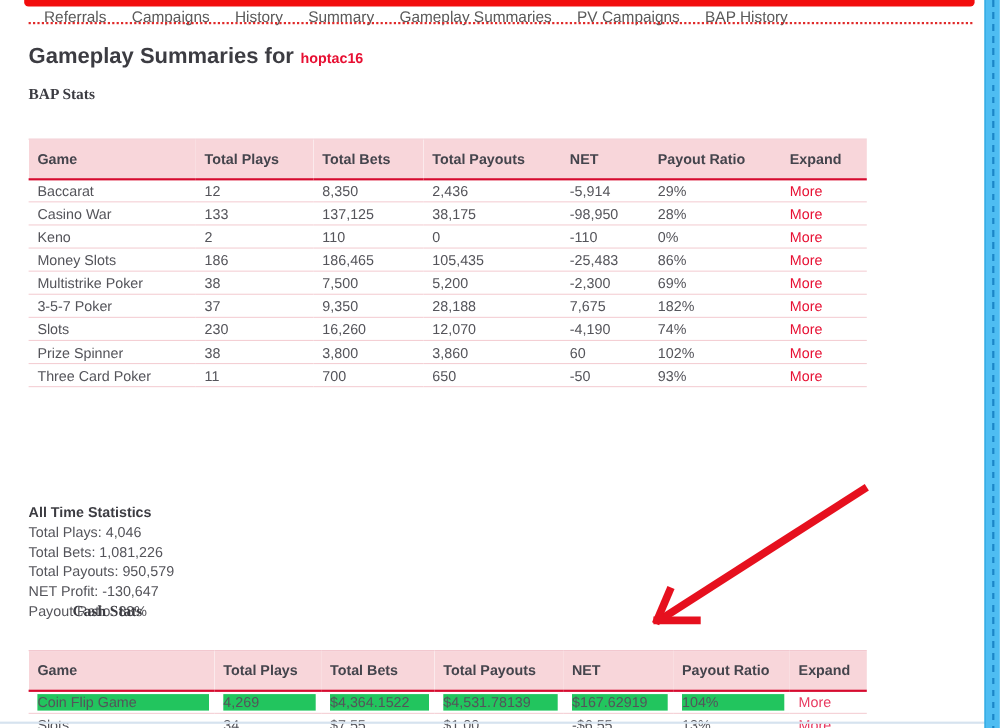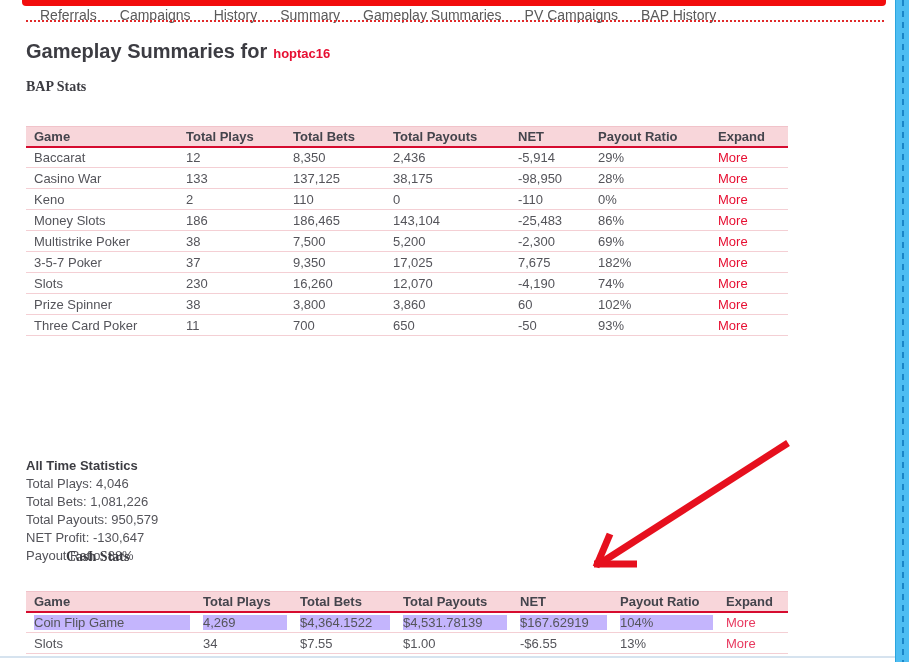"Game" table.stats th { height: 20px -> 36px }
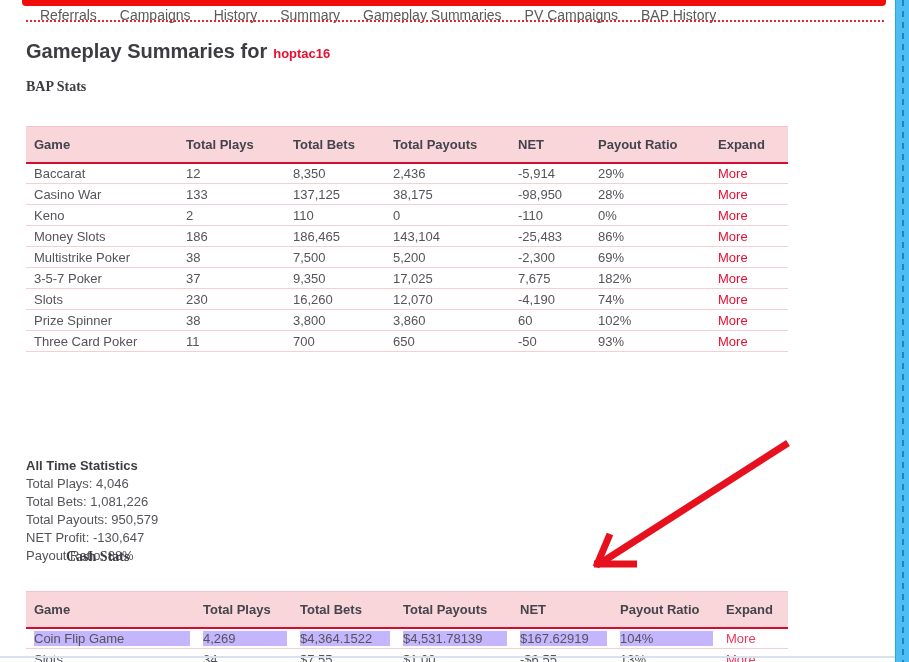"143,104" span.cellval { text: 143,104 -> 105,435 }
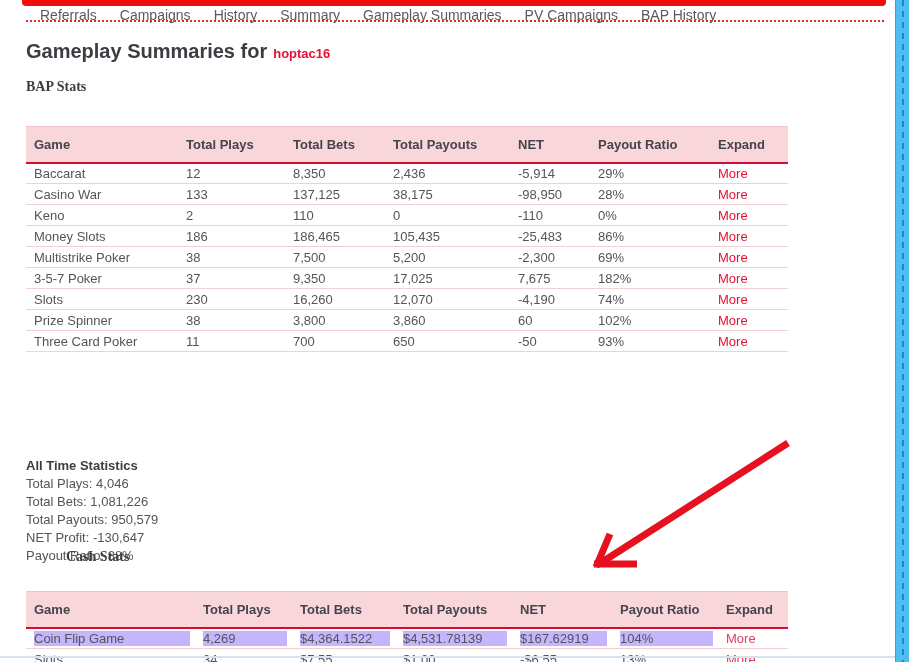"17,025" span.cellval { text: 17,025 -> 28,188 }
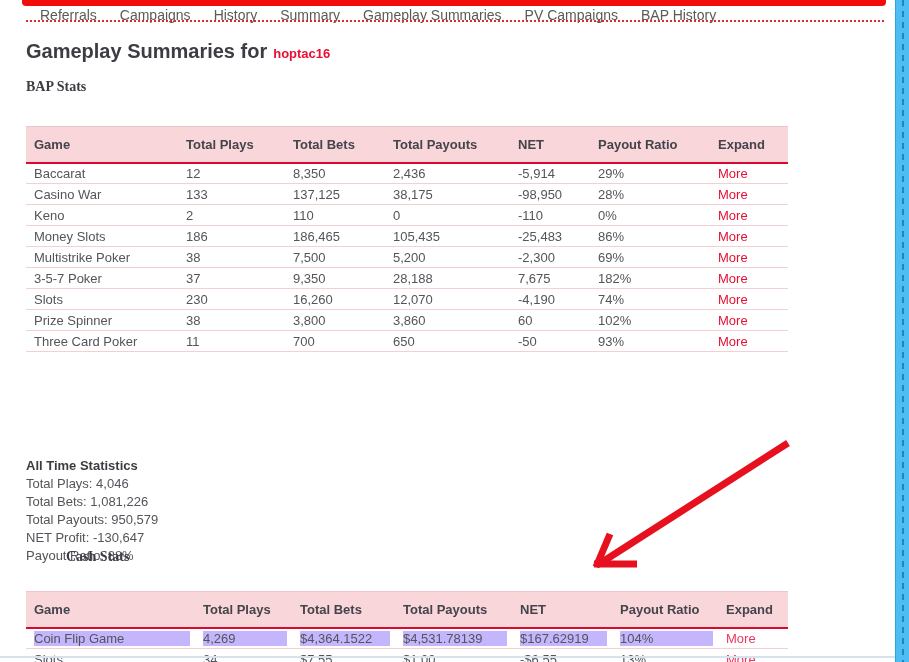"Coin Flip Game" tr.selected .cellval { background: #c4b5fd -> #22c55e }
